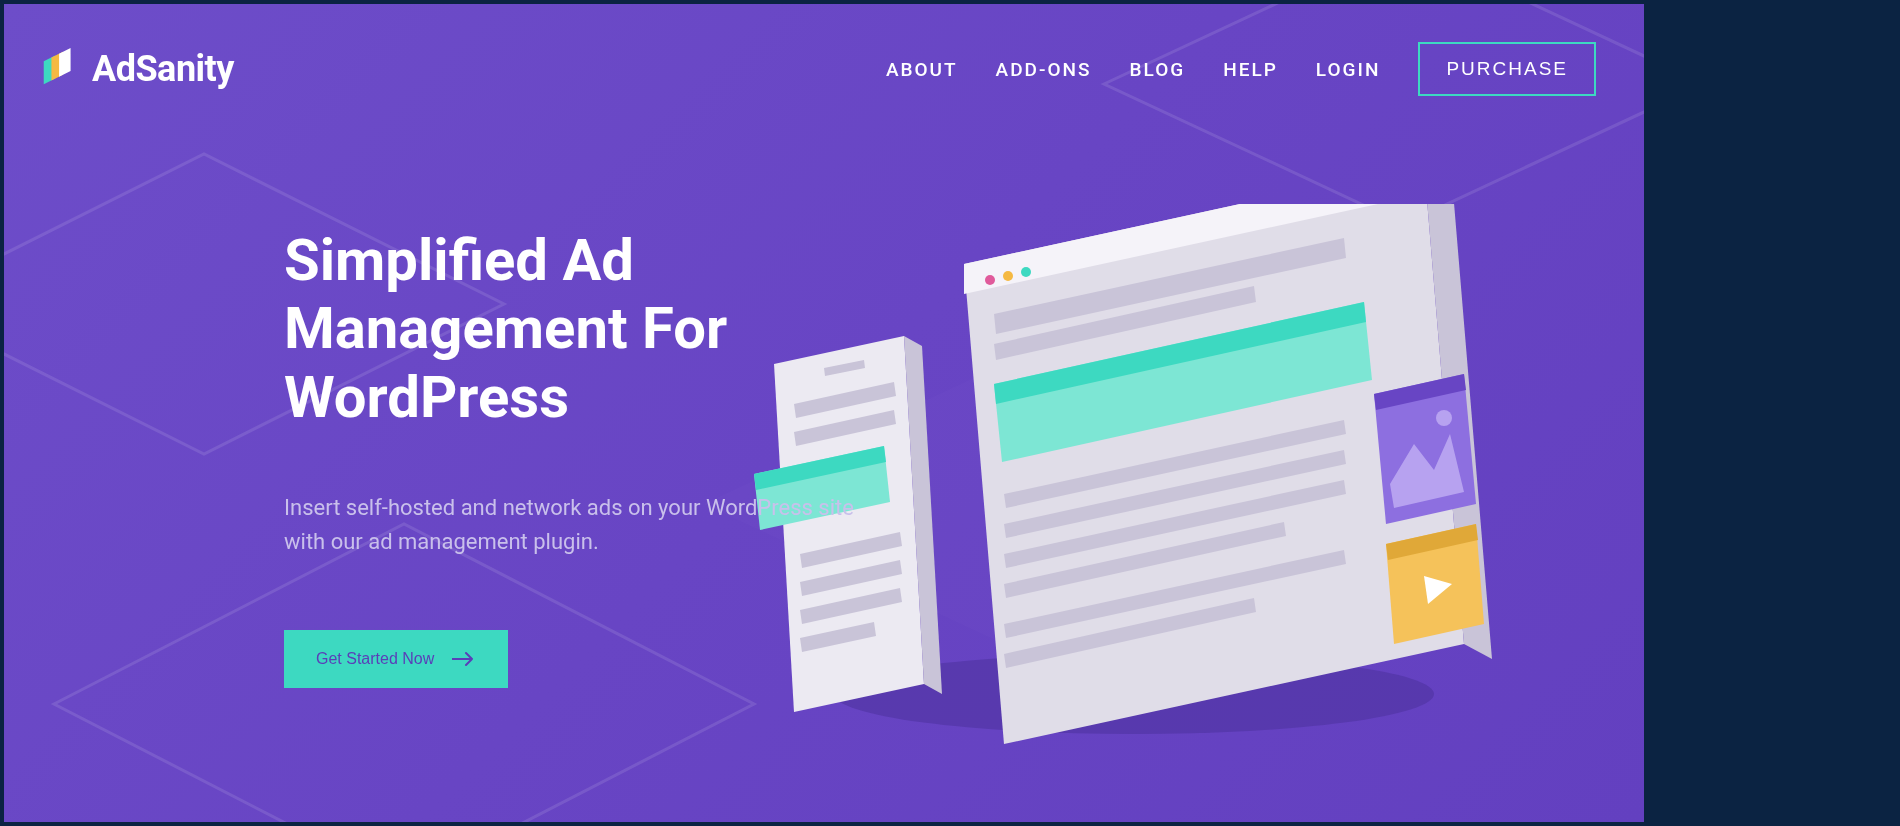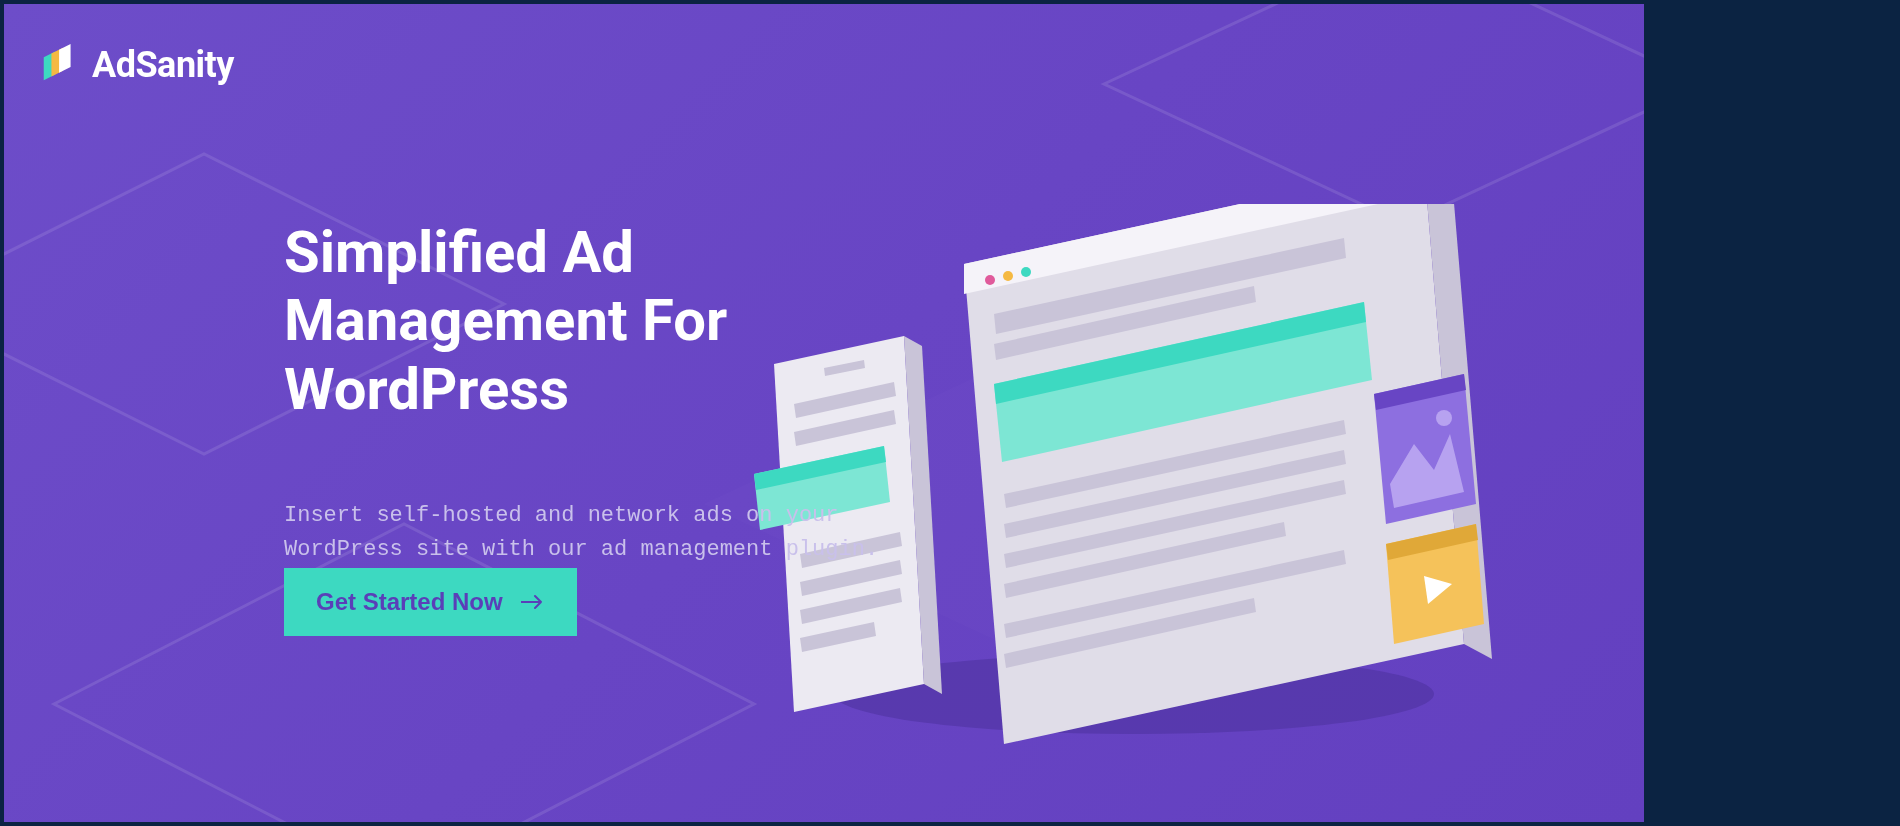"ABOUT" nav.nav { html: none -> <nav> <a>ABOUT</a> <a>ADD-ONS</a> <a>BLOG</a> <a>HELP</a> <a>LOGIN</a> <button>PURCHASE</button> </nav> }
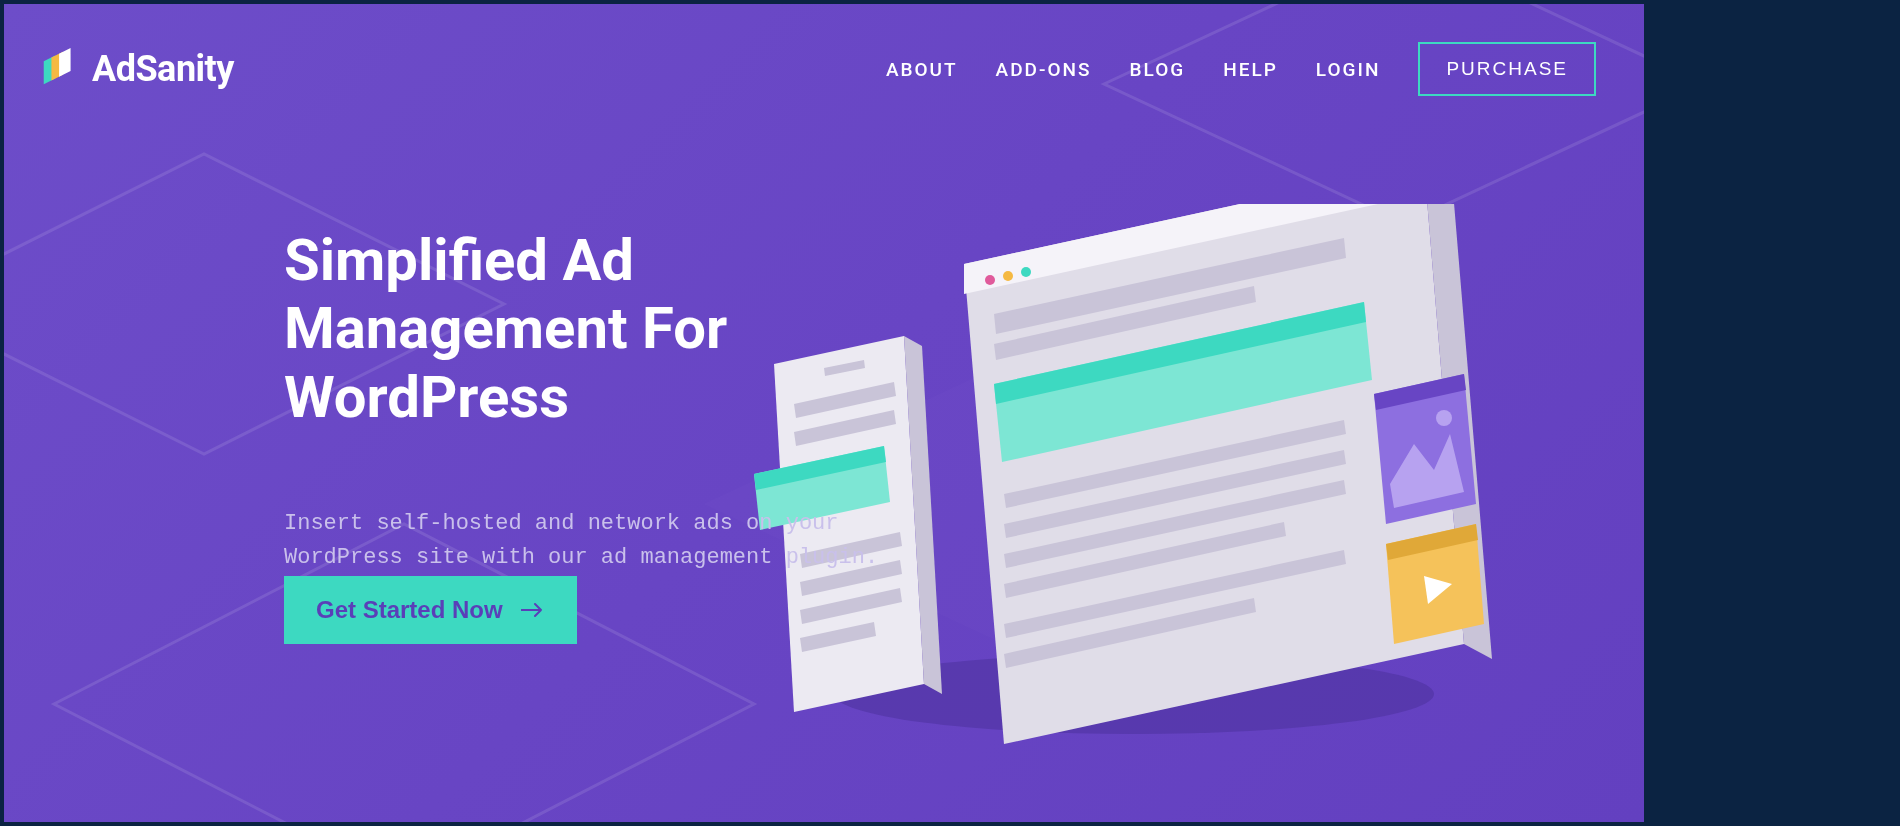"Simplified Ad Management For WordPress" .hero-title { margin-bottom: 76px -> 60px }
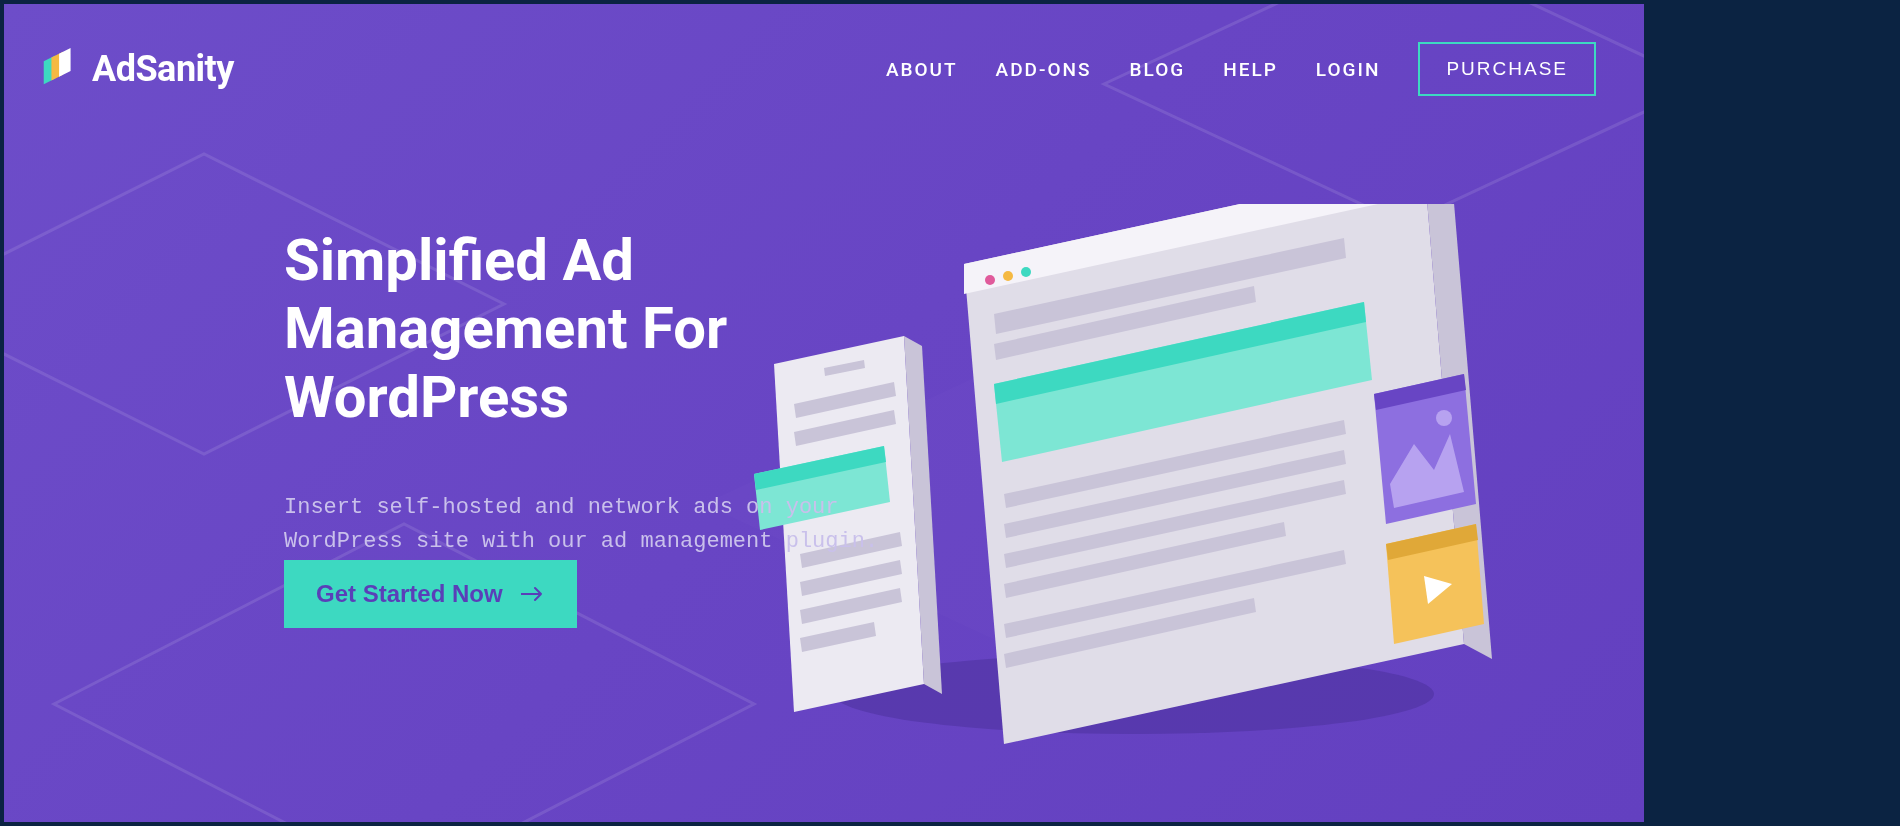"Insert self-hosted and network ads" .hero-sub { font-family: Liberation Mono, monospace -> none; margin-bottom: none -> 70px }
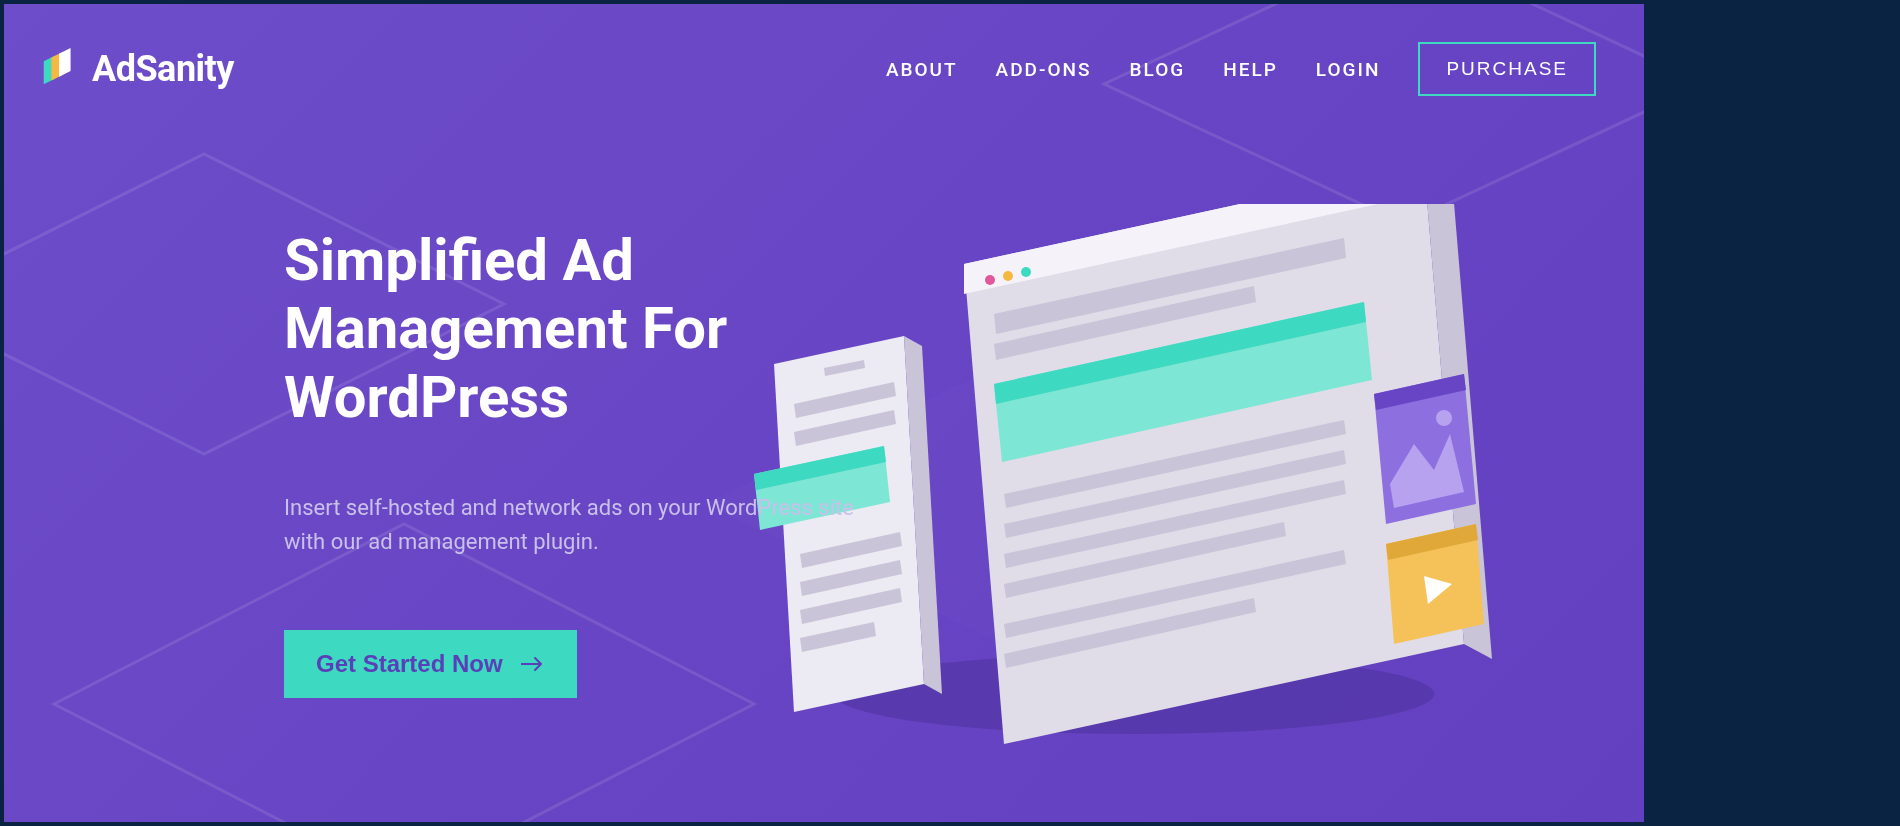"Get Started Now" .cta { font-size: 24px -> 16px; font-weight: 700 -> 400 }
